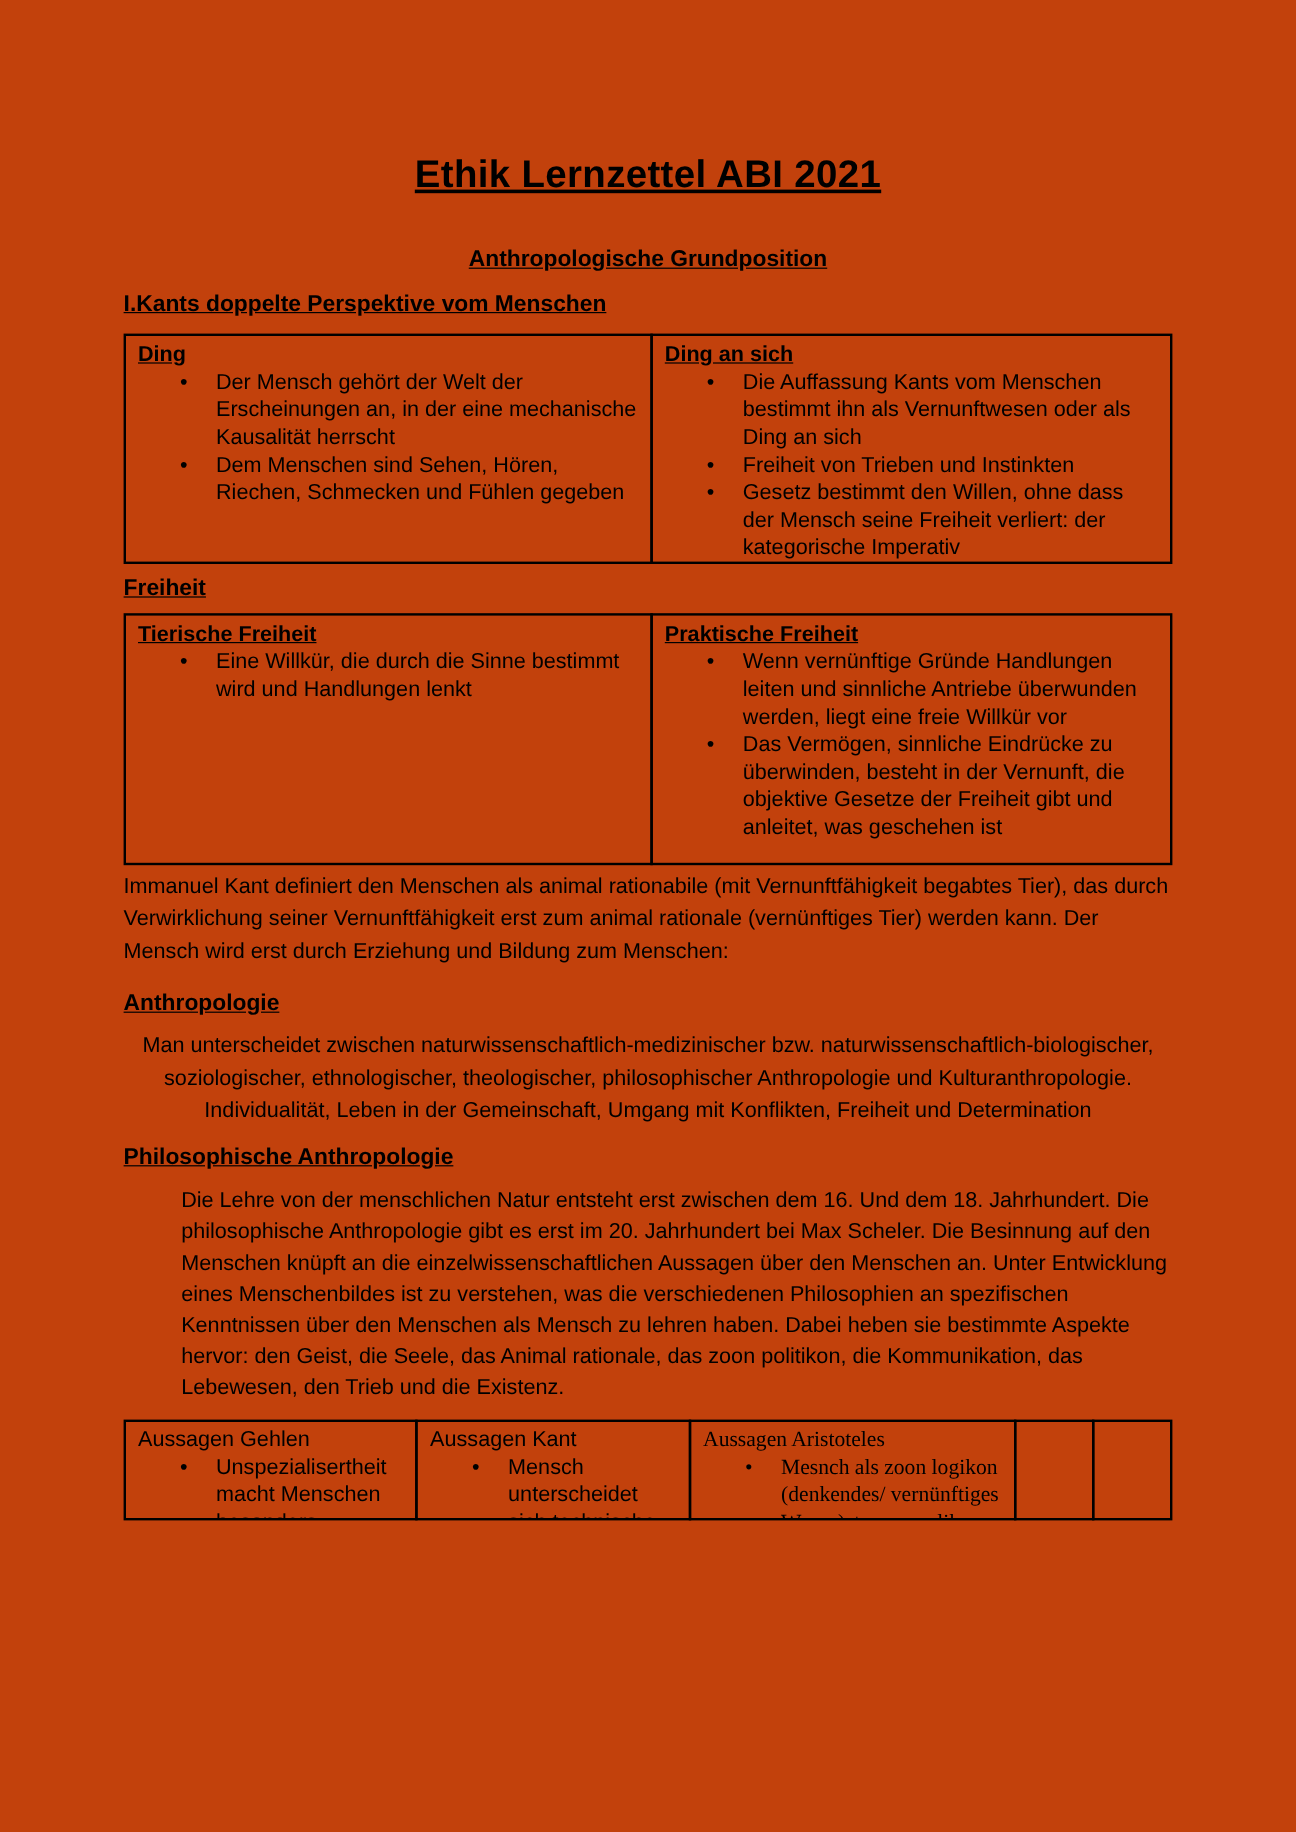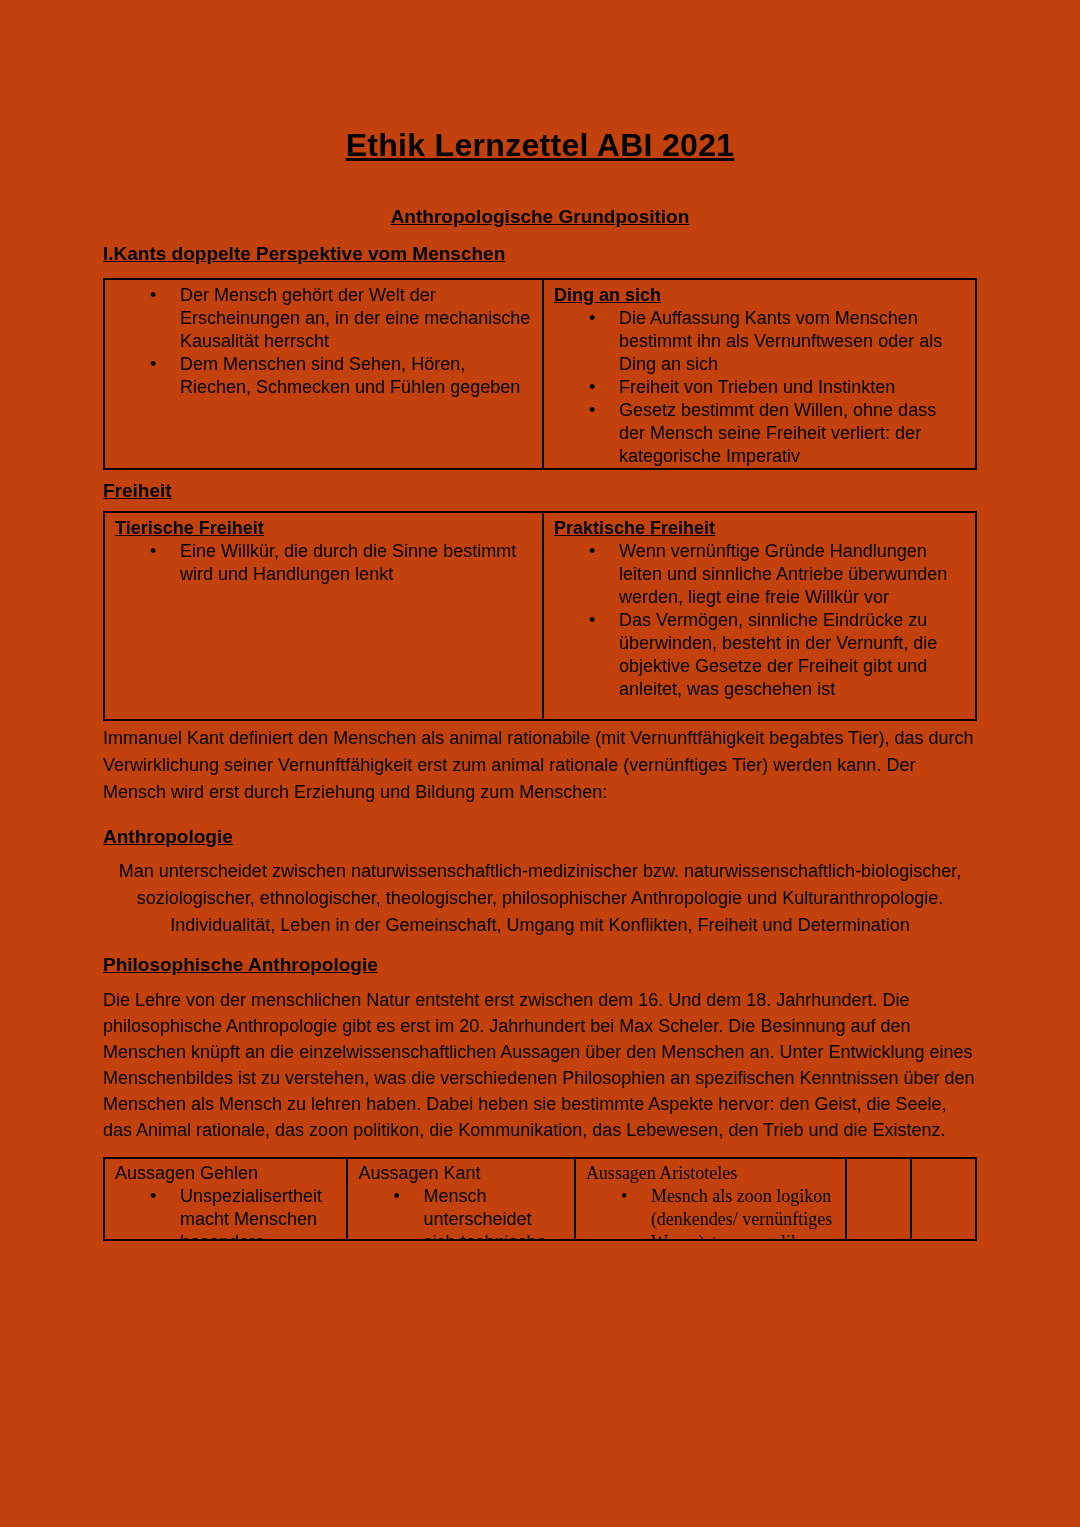"Ding" div.cell-h { html: none -> <div>Ding</div> }
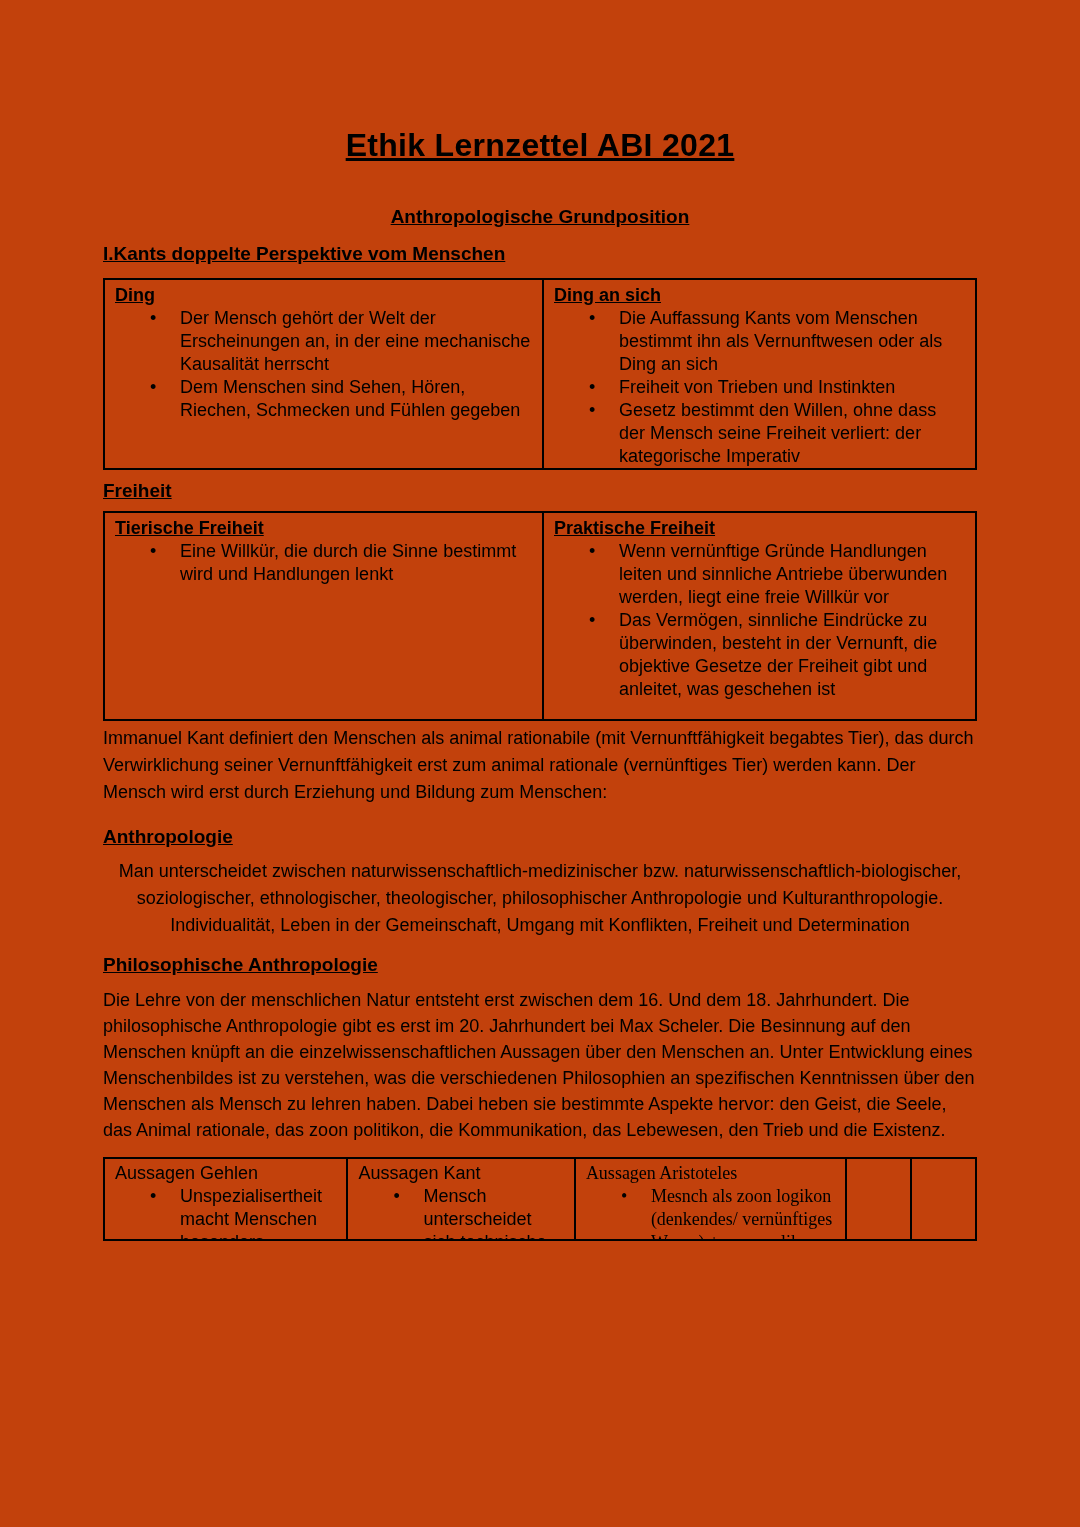"Die Lehre von der menschlichen" .p-phil { margin-left: none -> 48px }
